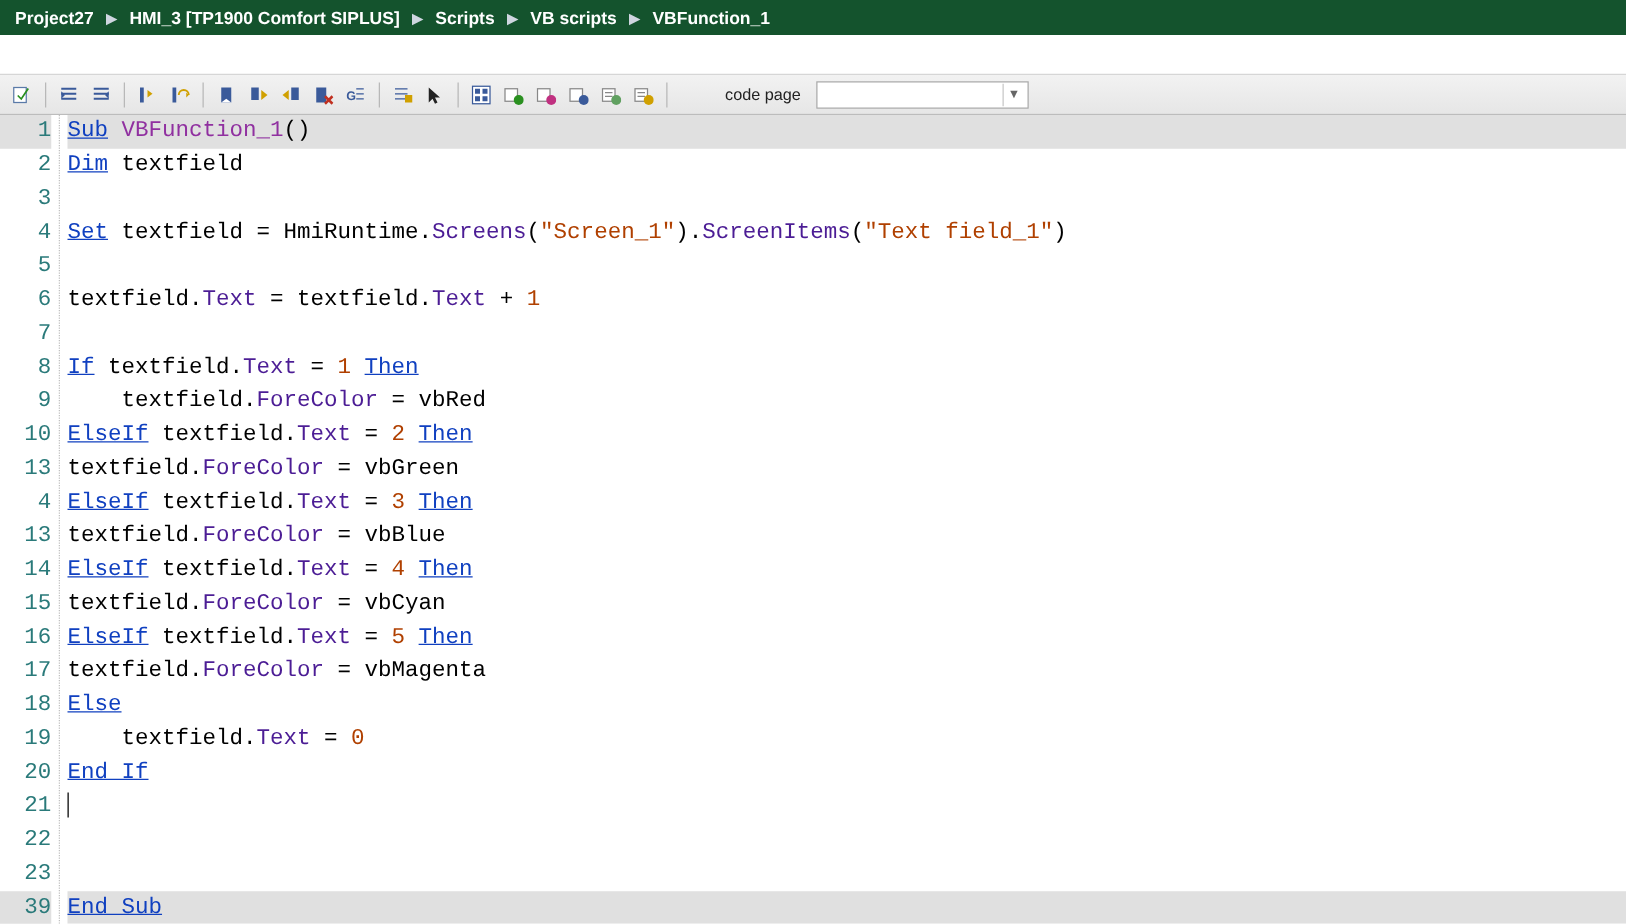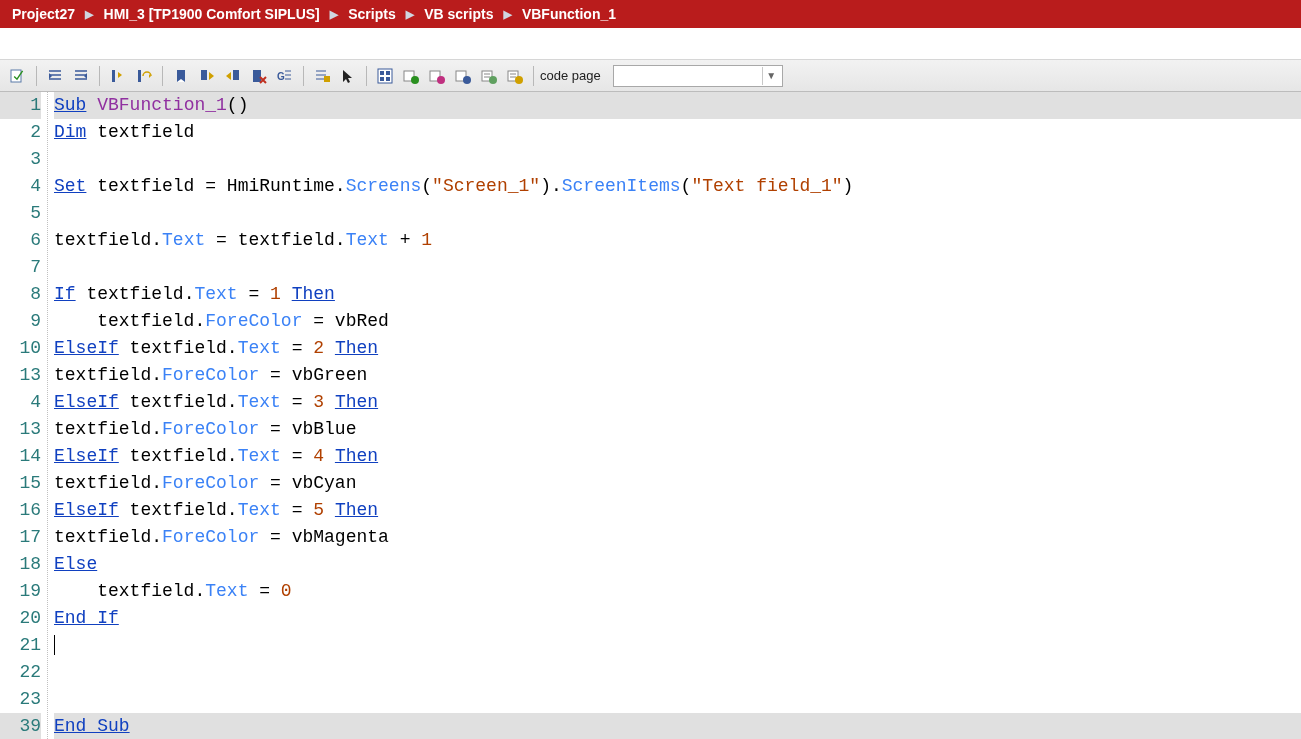"Project27" .breadcrumb-bar { background: #b91c1c -> #14532d }
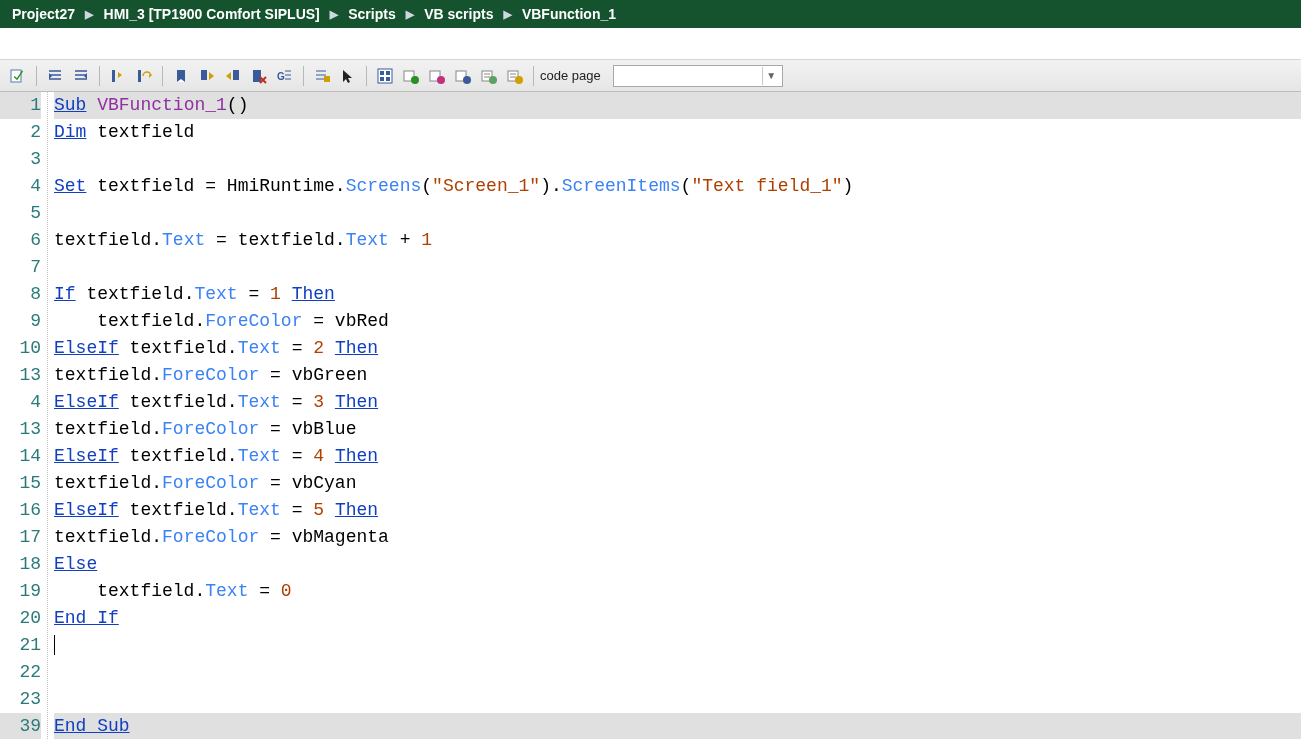"code page" .code-page-label { margin-left: none -> 40px }
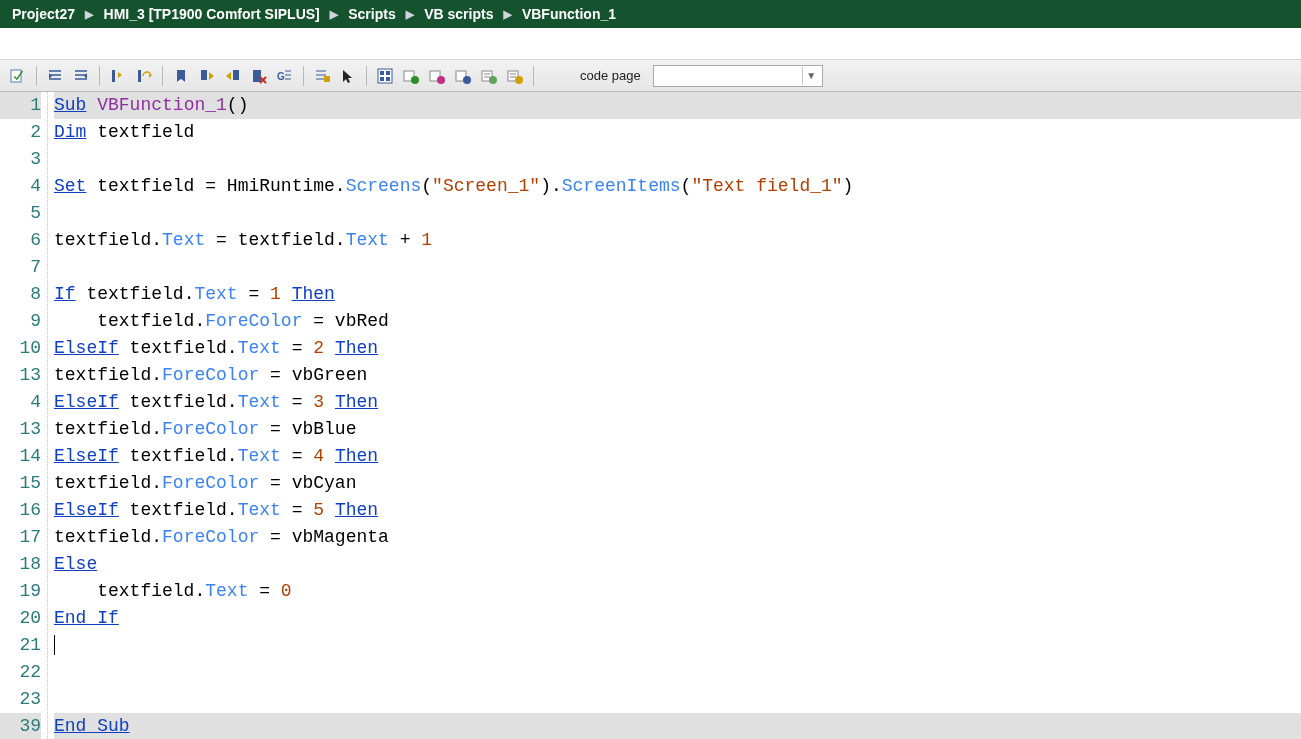"Screens" .mem { color: #3b82f6 -> #4c1d95 }
